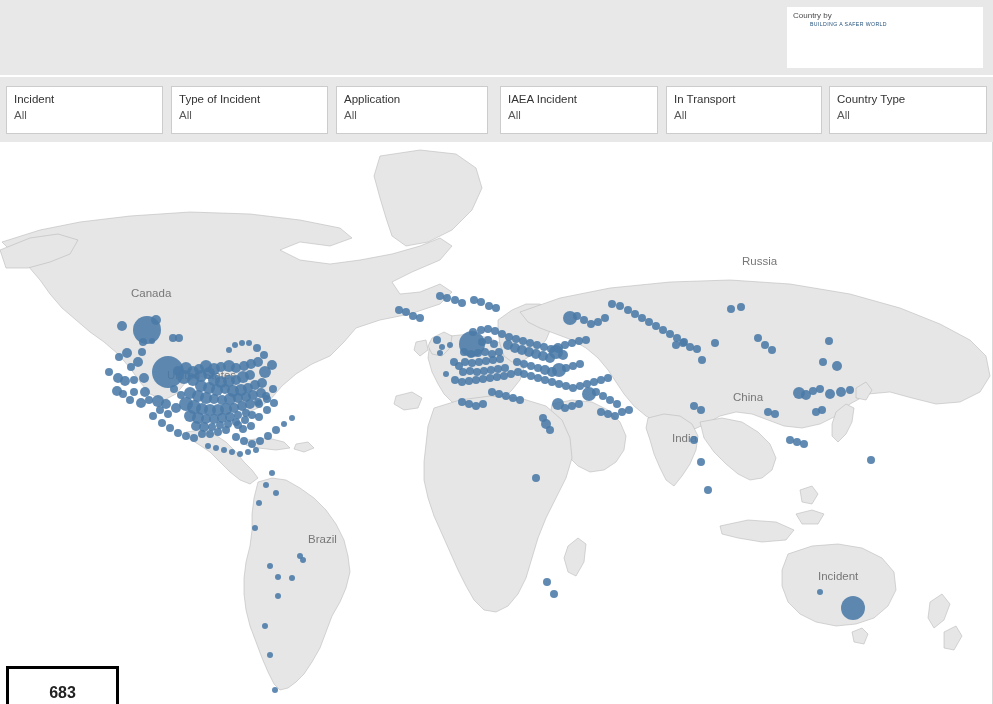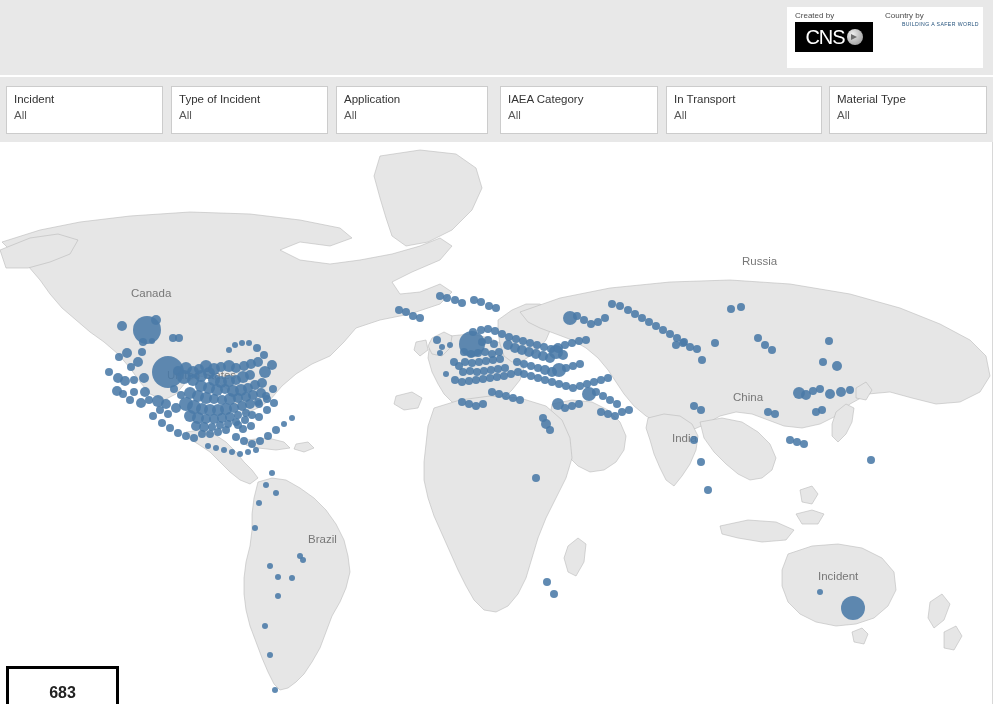"Created by" div.logo-block { html: <div> <div>Created by</div> <div> <span>CNS</span> <span></span> </div> </div> -> none }
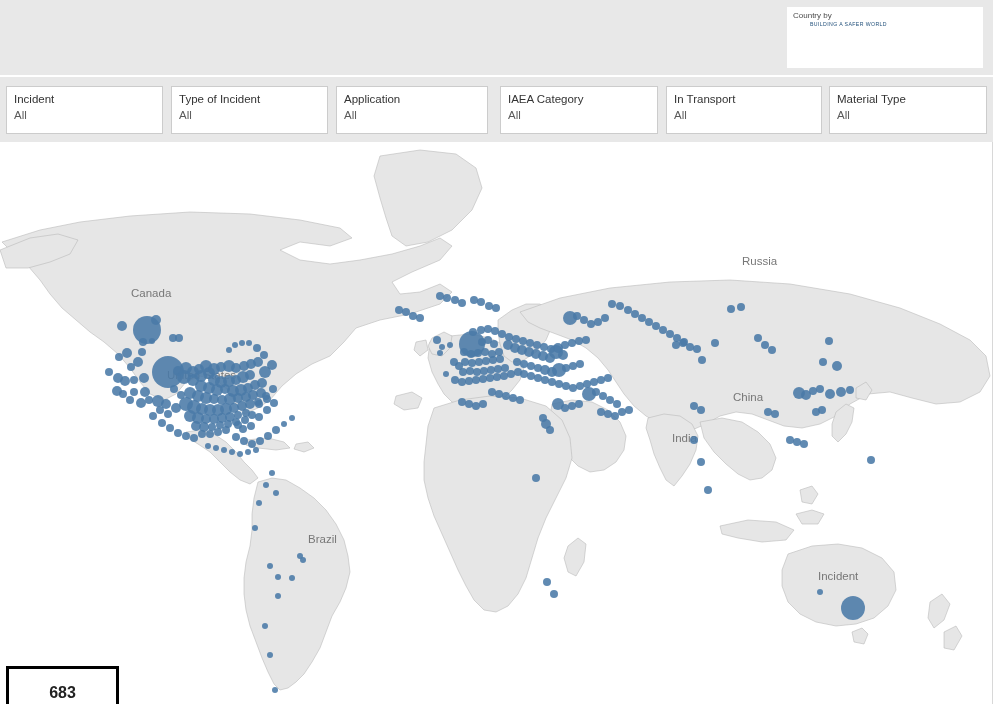"IAEA Category" div.filter-label { text: Category -> Incident }
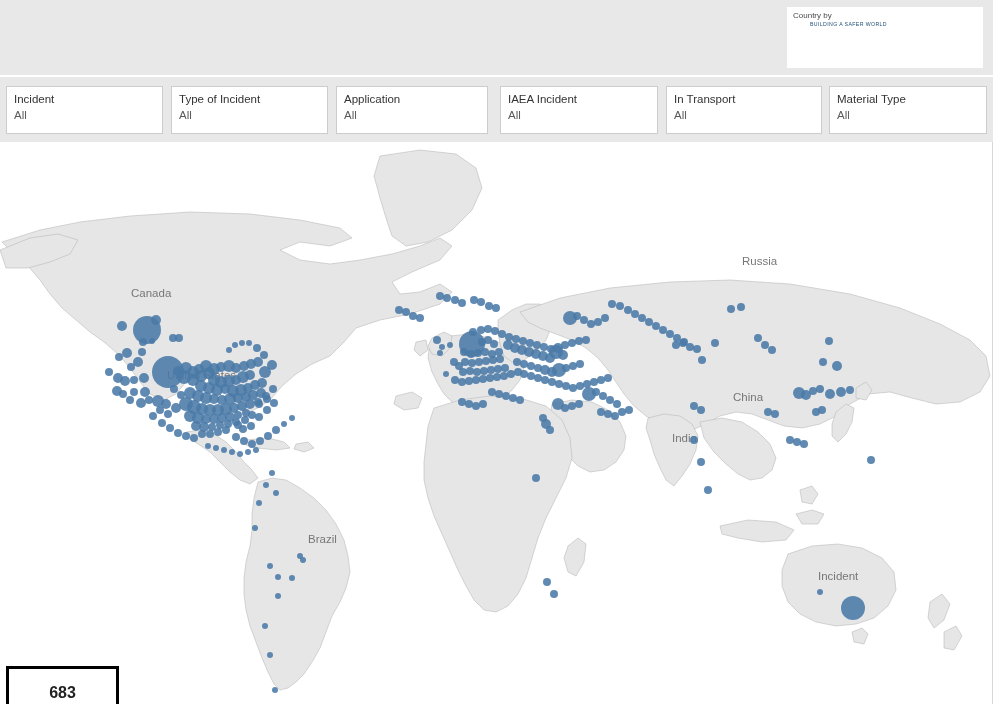"Material Type" div.filter-label { text: Material -> Country }
